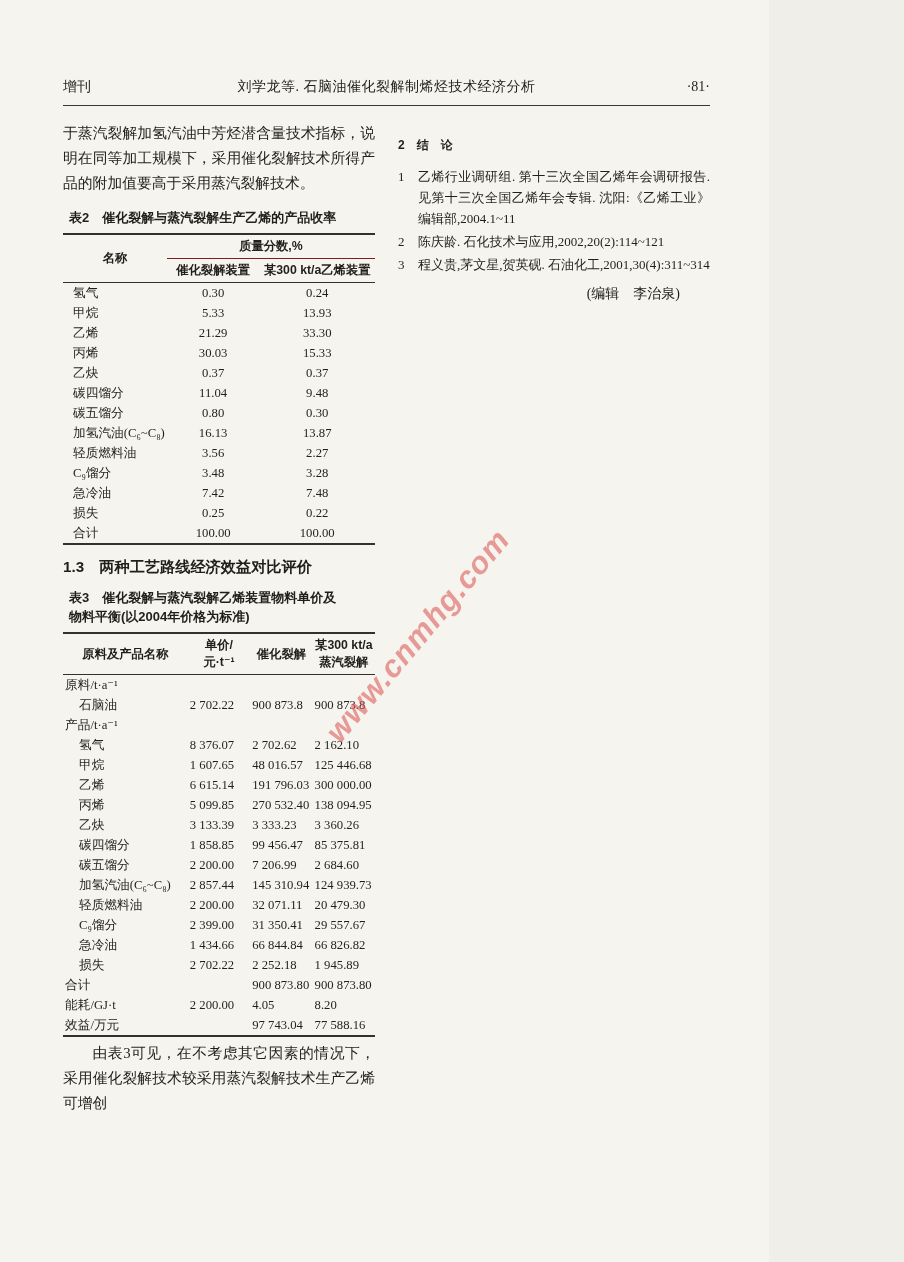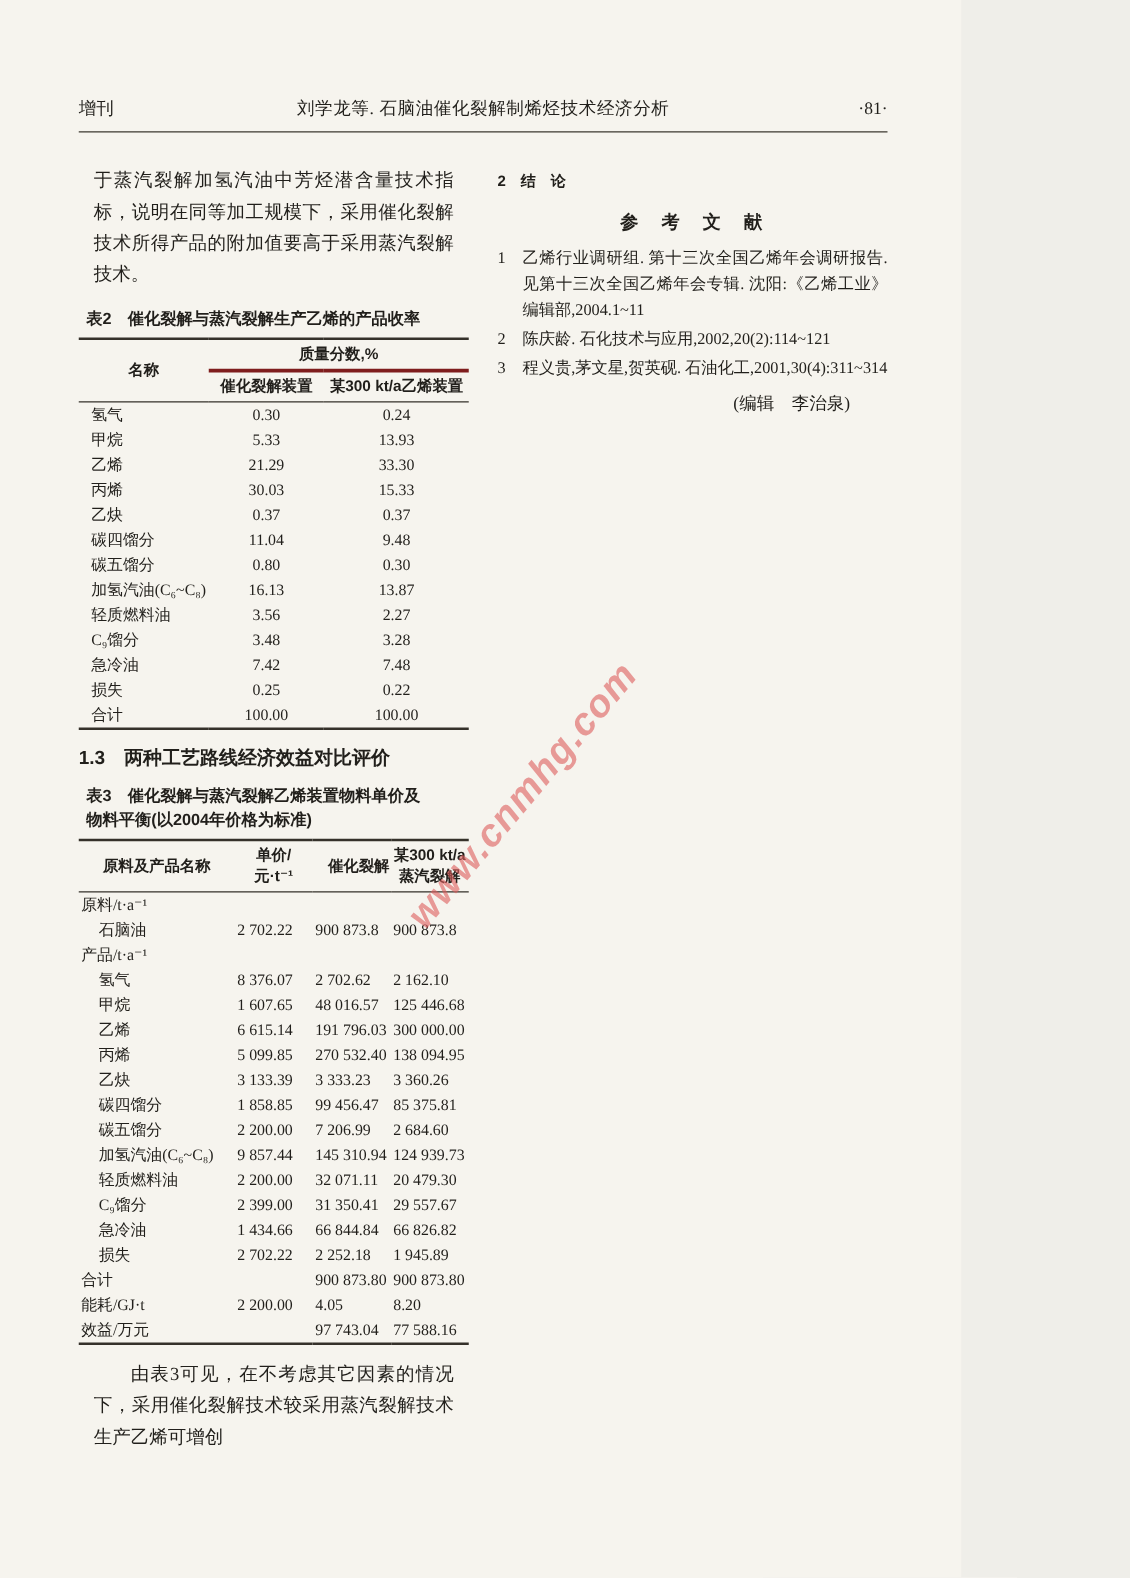"于蒸汽裂解加氢汽油中芳烃潜含量技术指标，说明在同等加工规模下，采用催化裂解技术所" p.body-text { margin: 12px -> 0 }
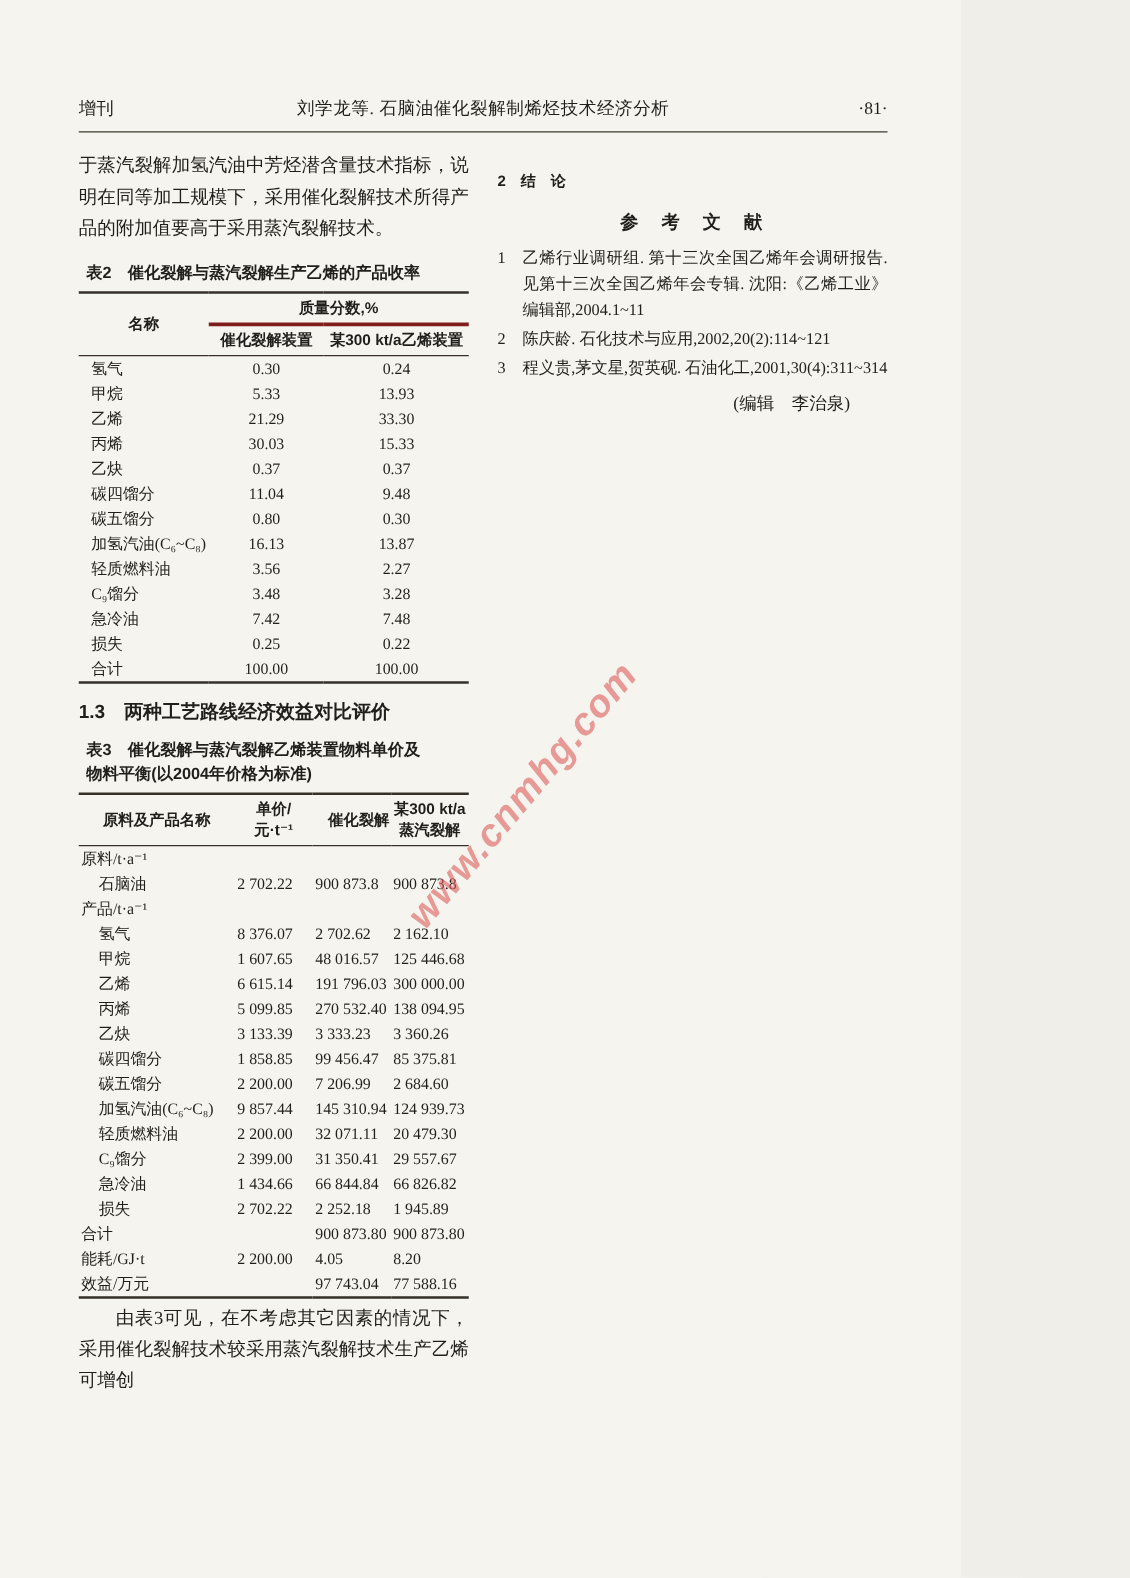"参 考 文 献" div.ref-title { html: <div>参 考 文 献</div> -> none }
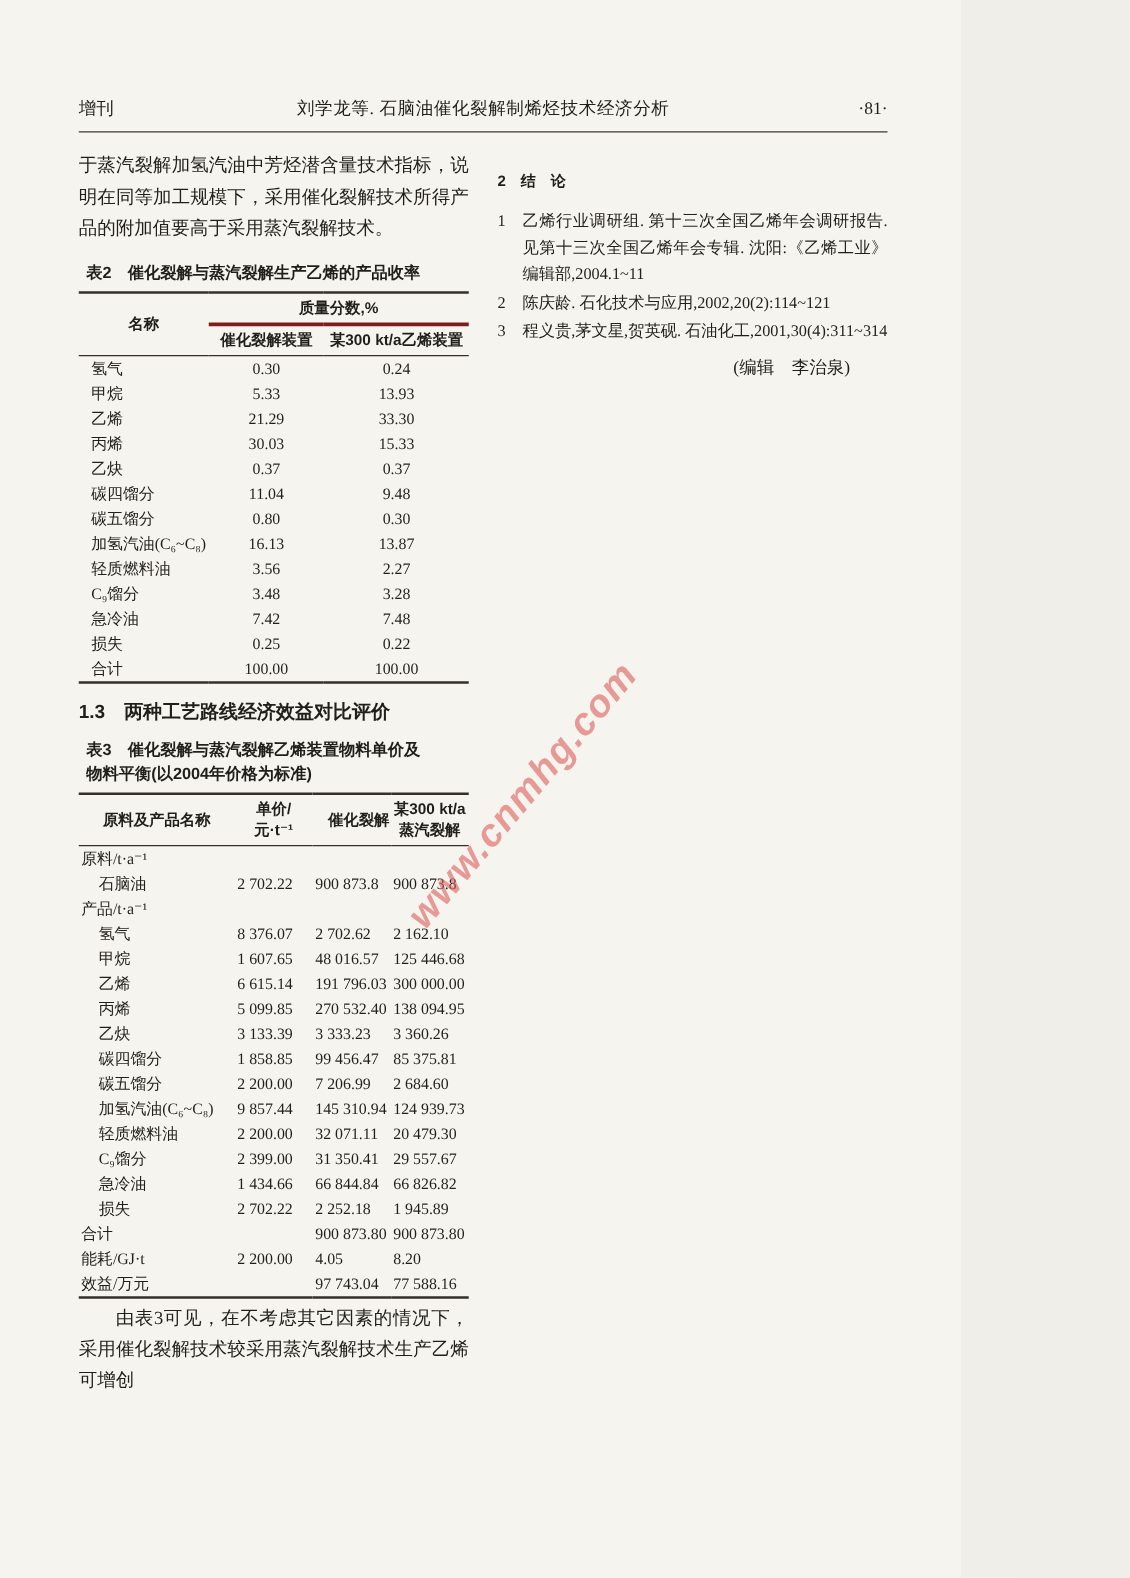"质量分数,%" th.h-group { border-bottom: 3px solid #7f1d1d -> 1px solid #7f1d1d }
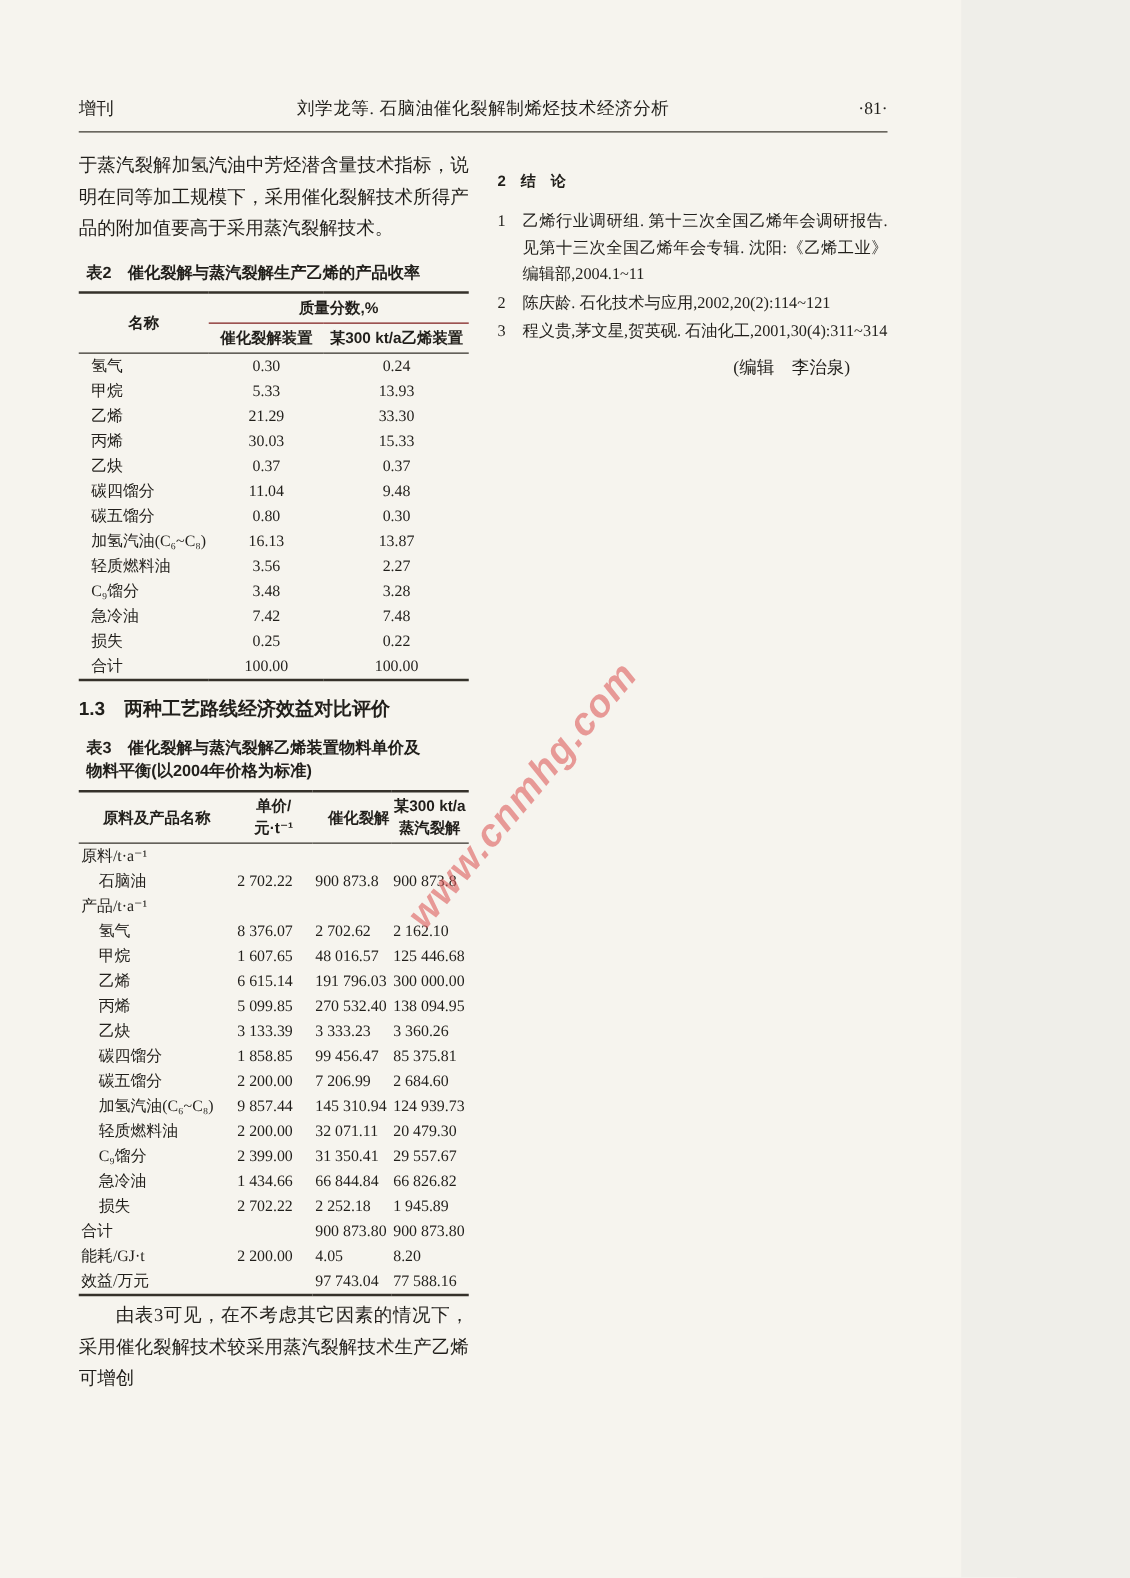"催化裂解" .t3 .c-cat { text-align: right -> none }
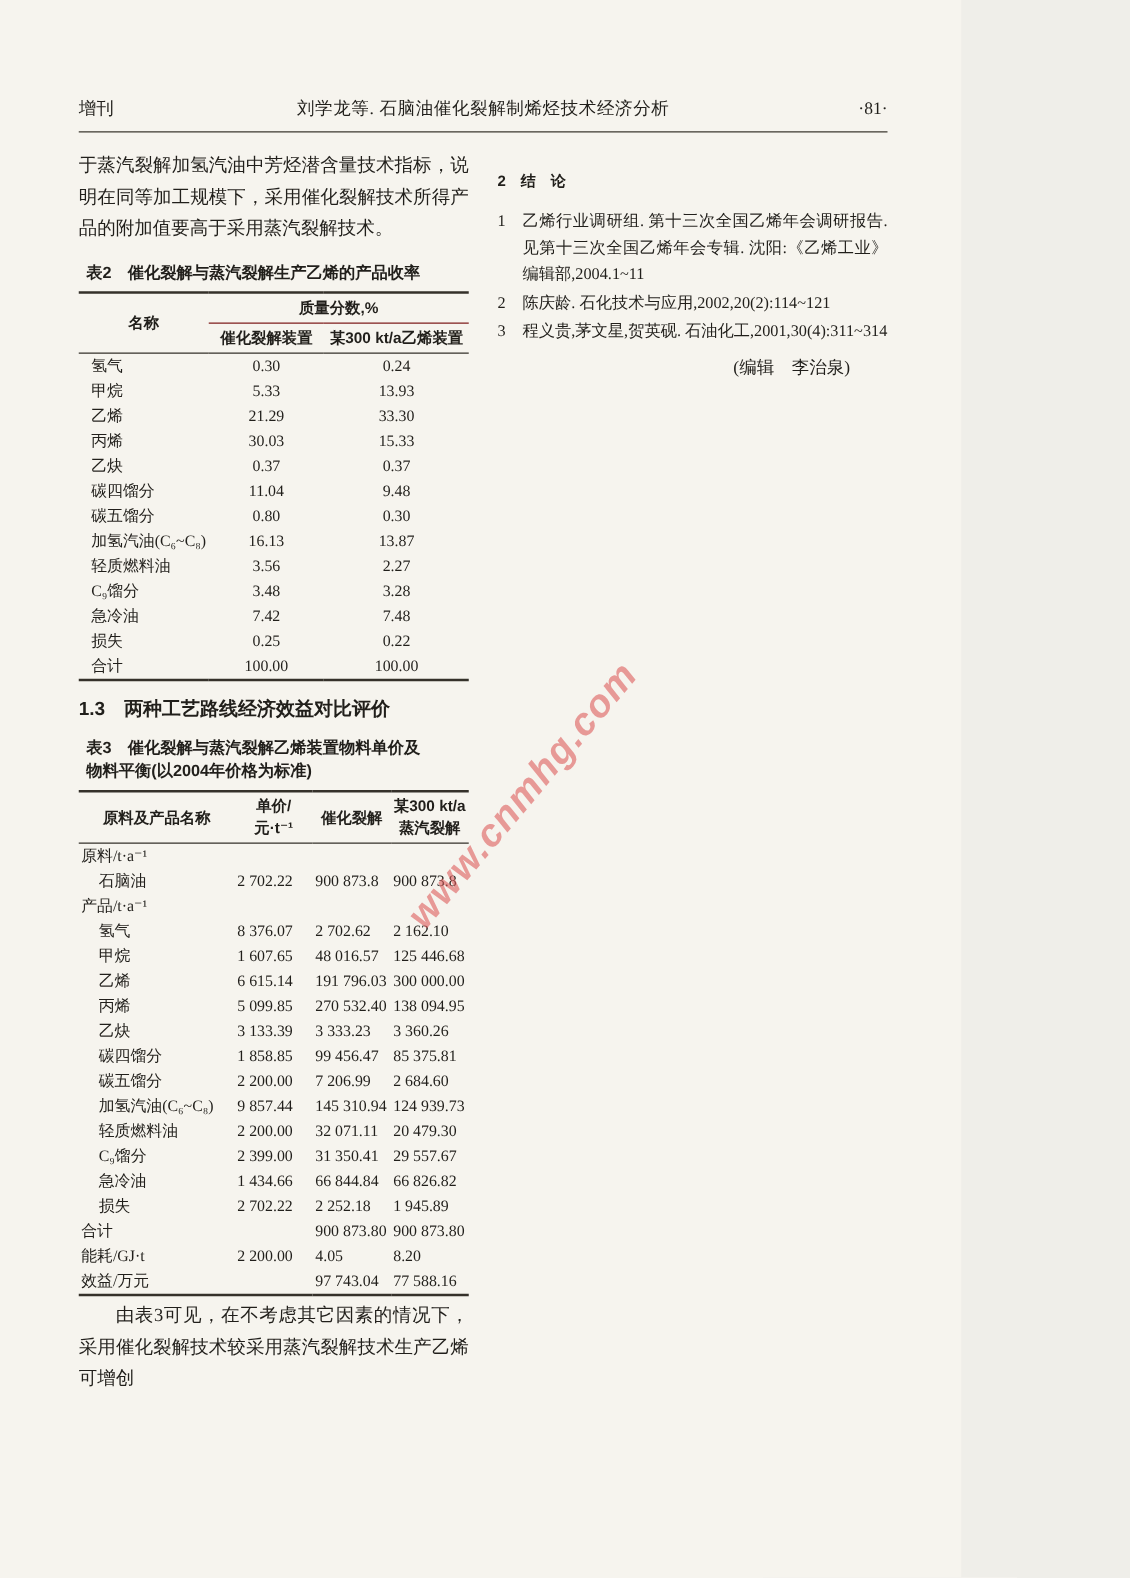"9 857.44" td.t-num { text: 9 857.44 -> 2 857.44 }
